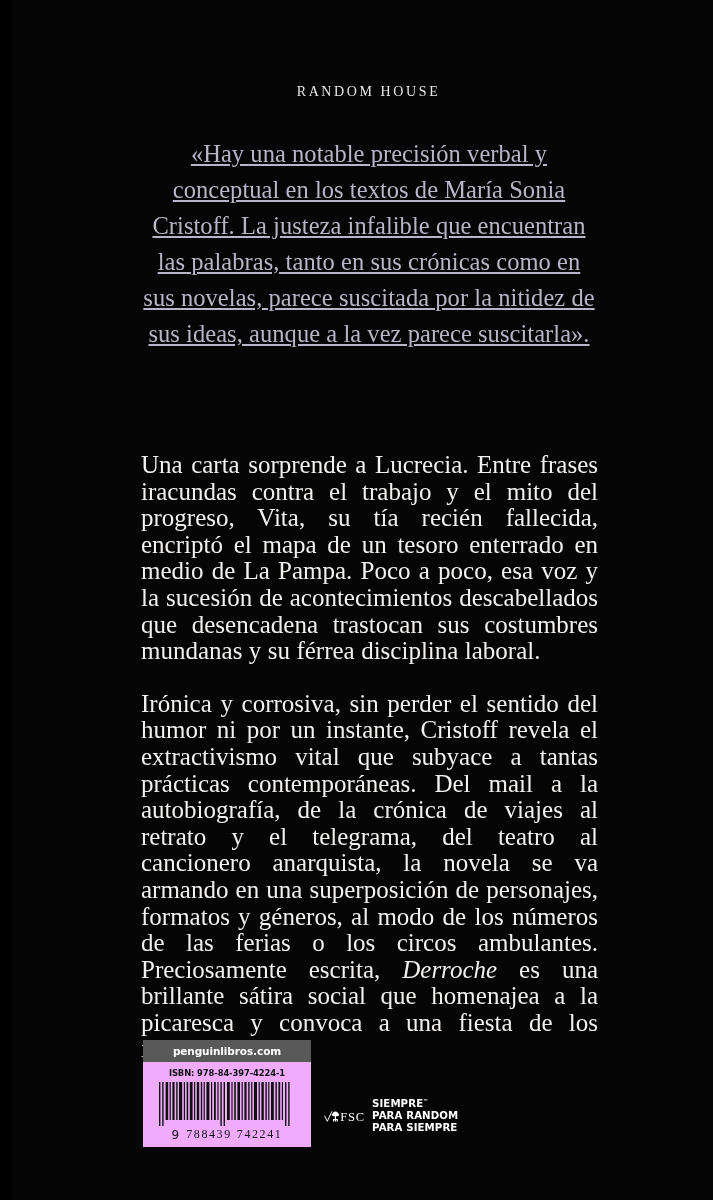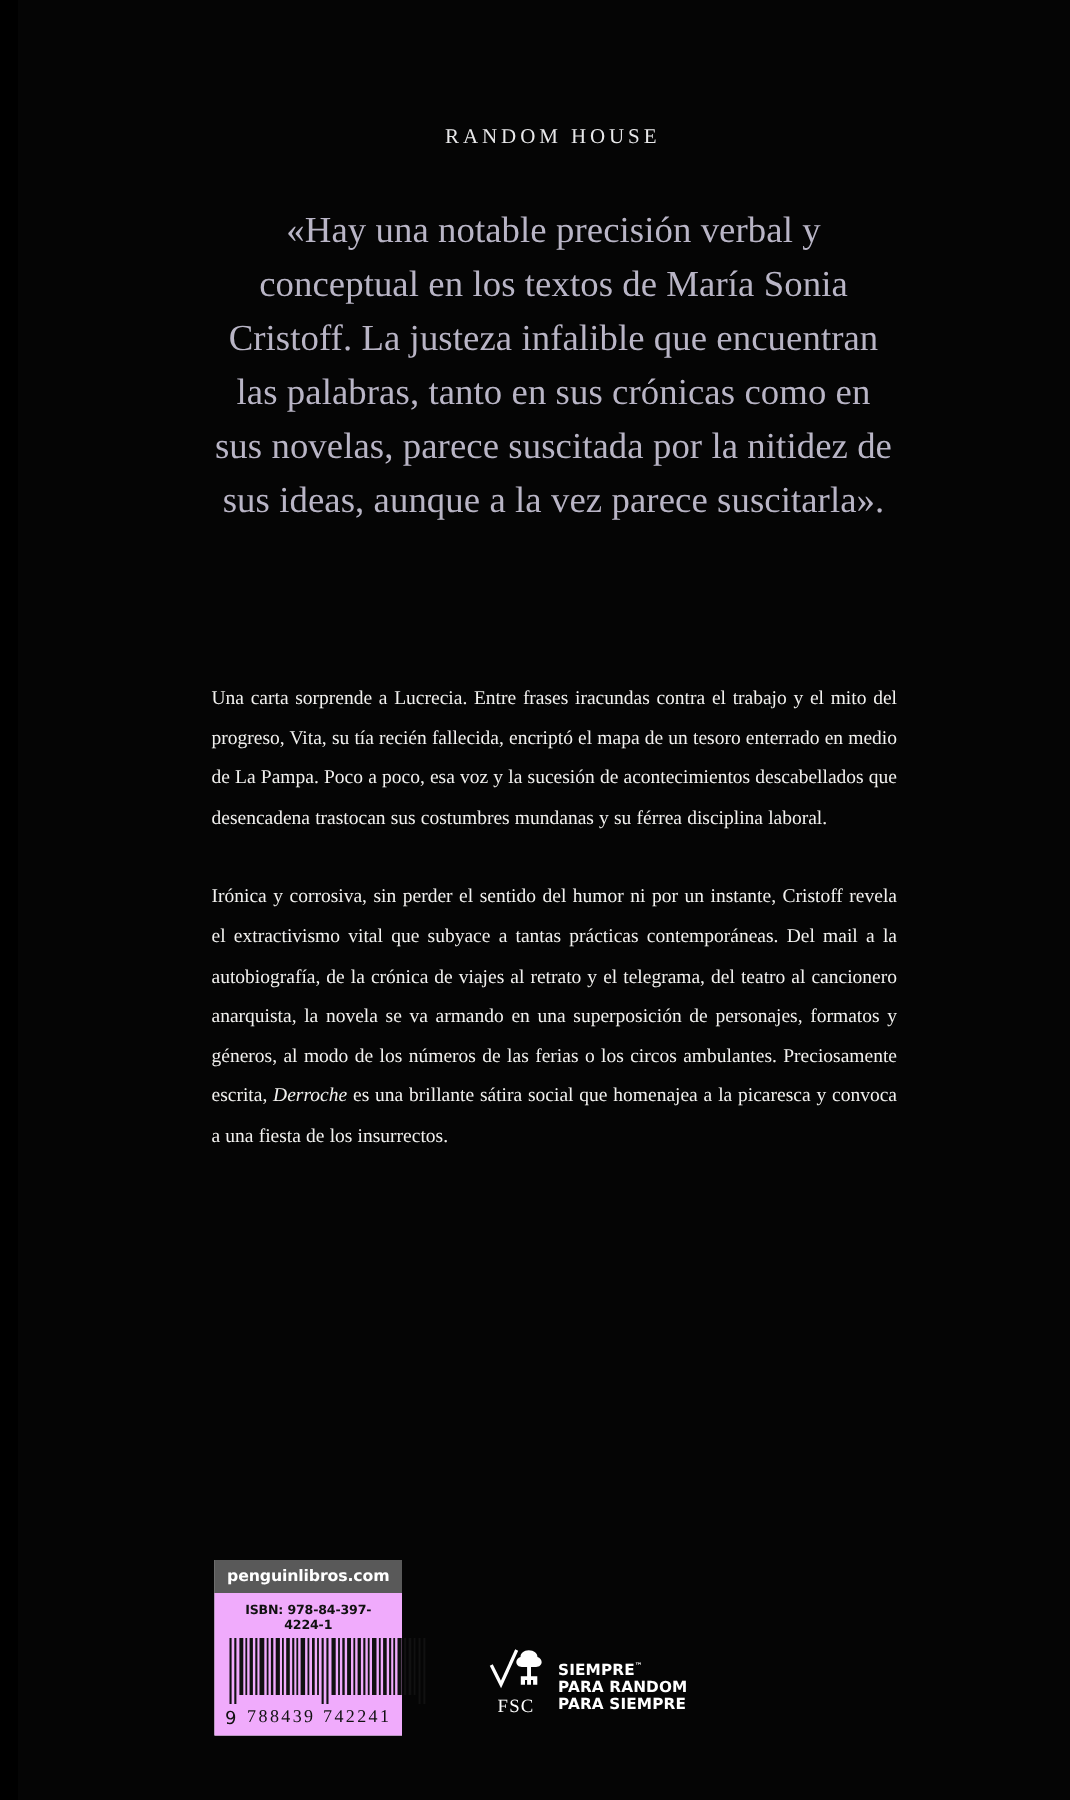"«Hay una notable precisión verbal" .quote-text { text-decoration: none -> underline }
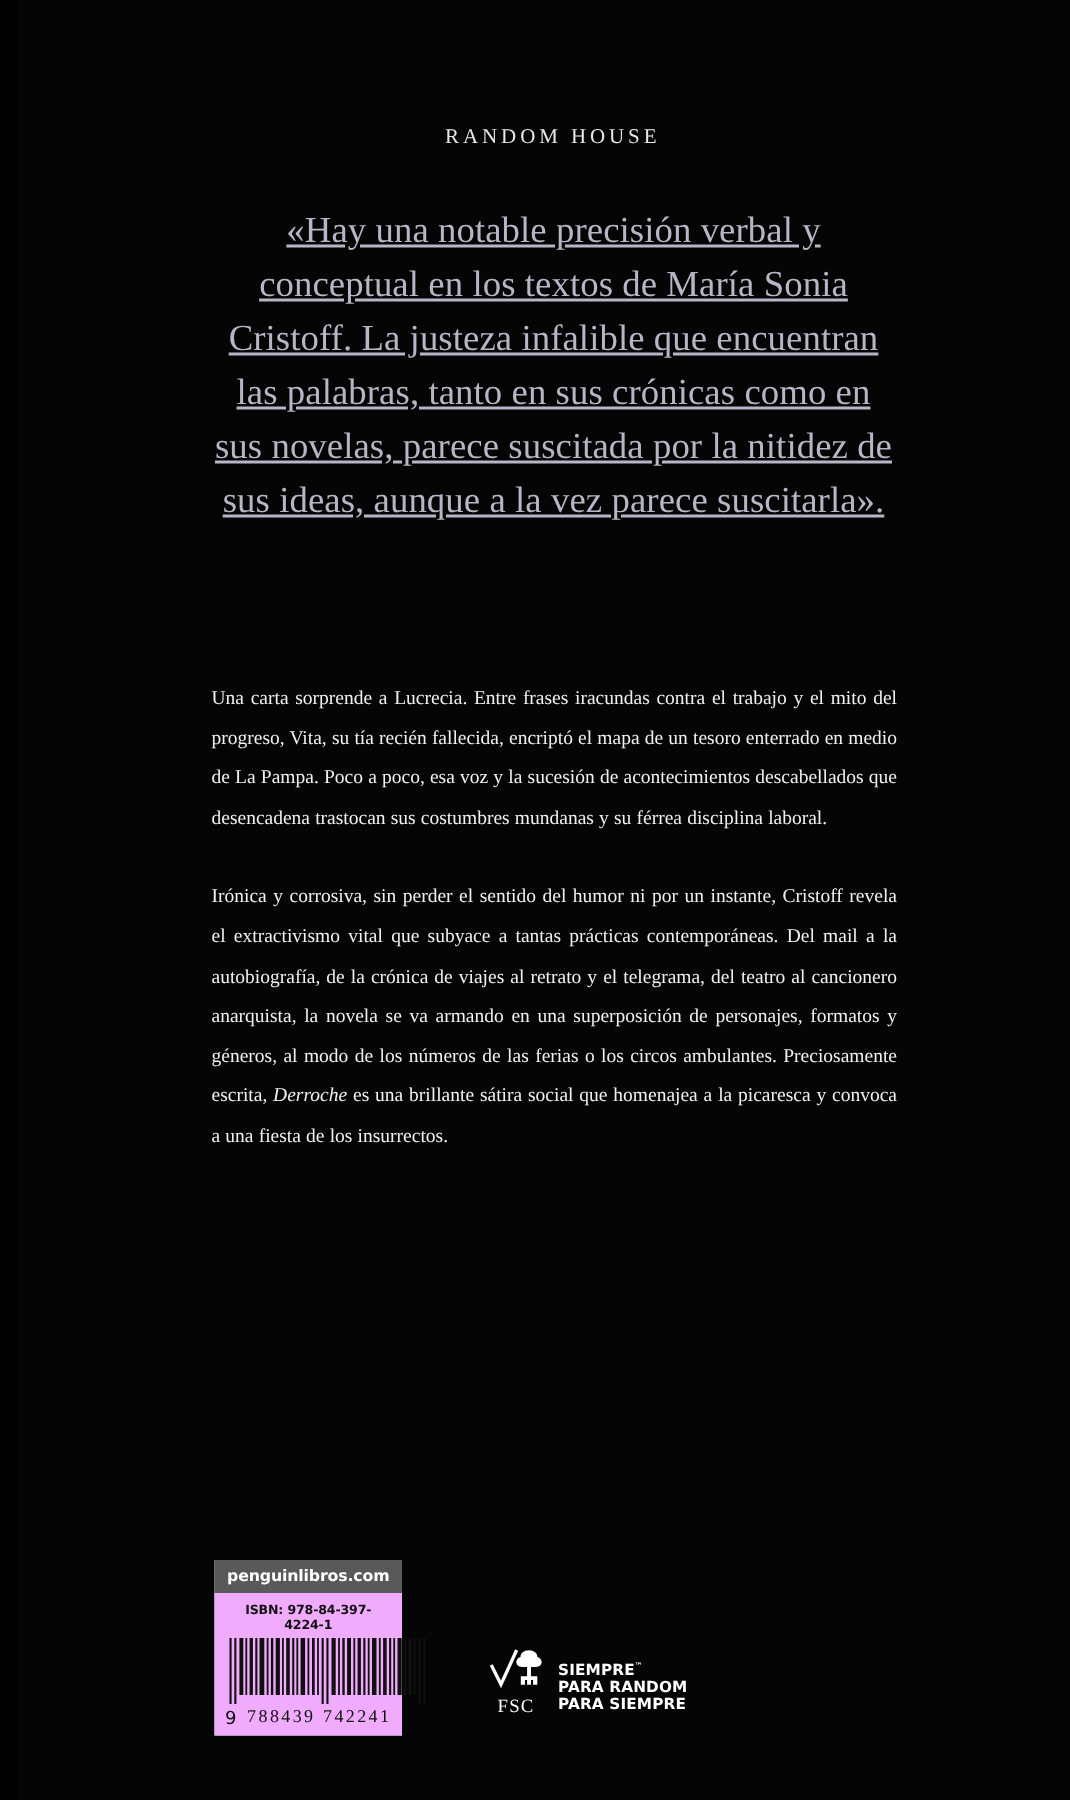"Una carta sorprende a Lucrecia." .body-par { font-size: 13px -> 25px }
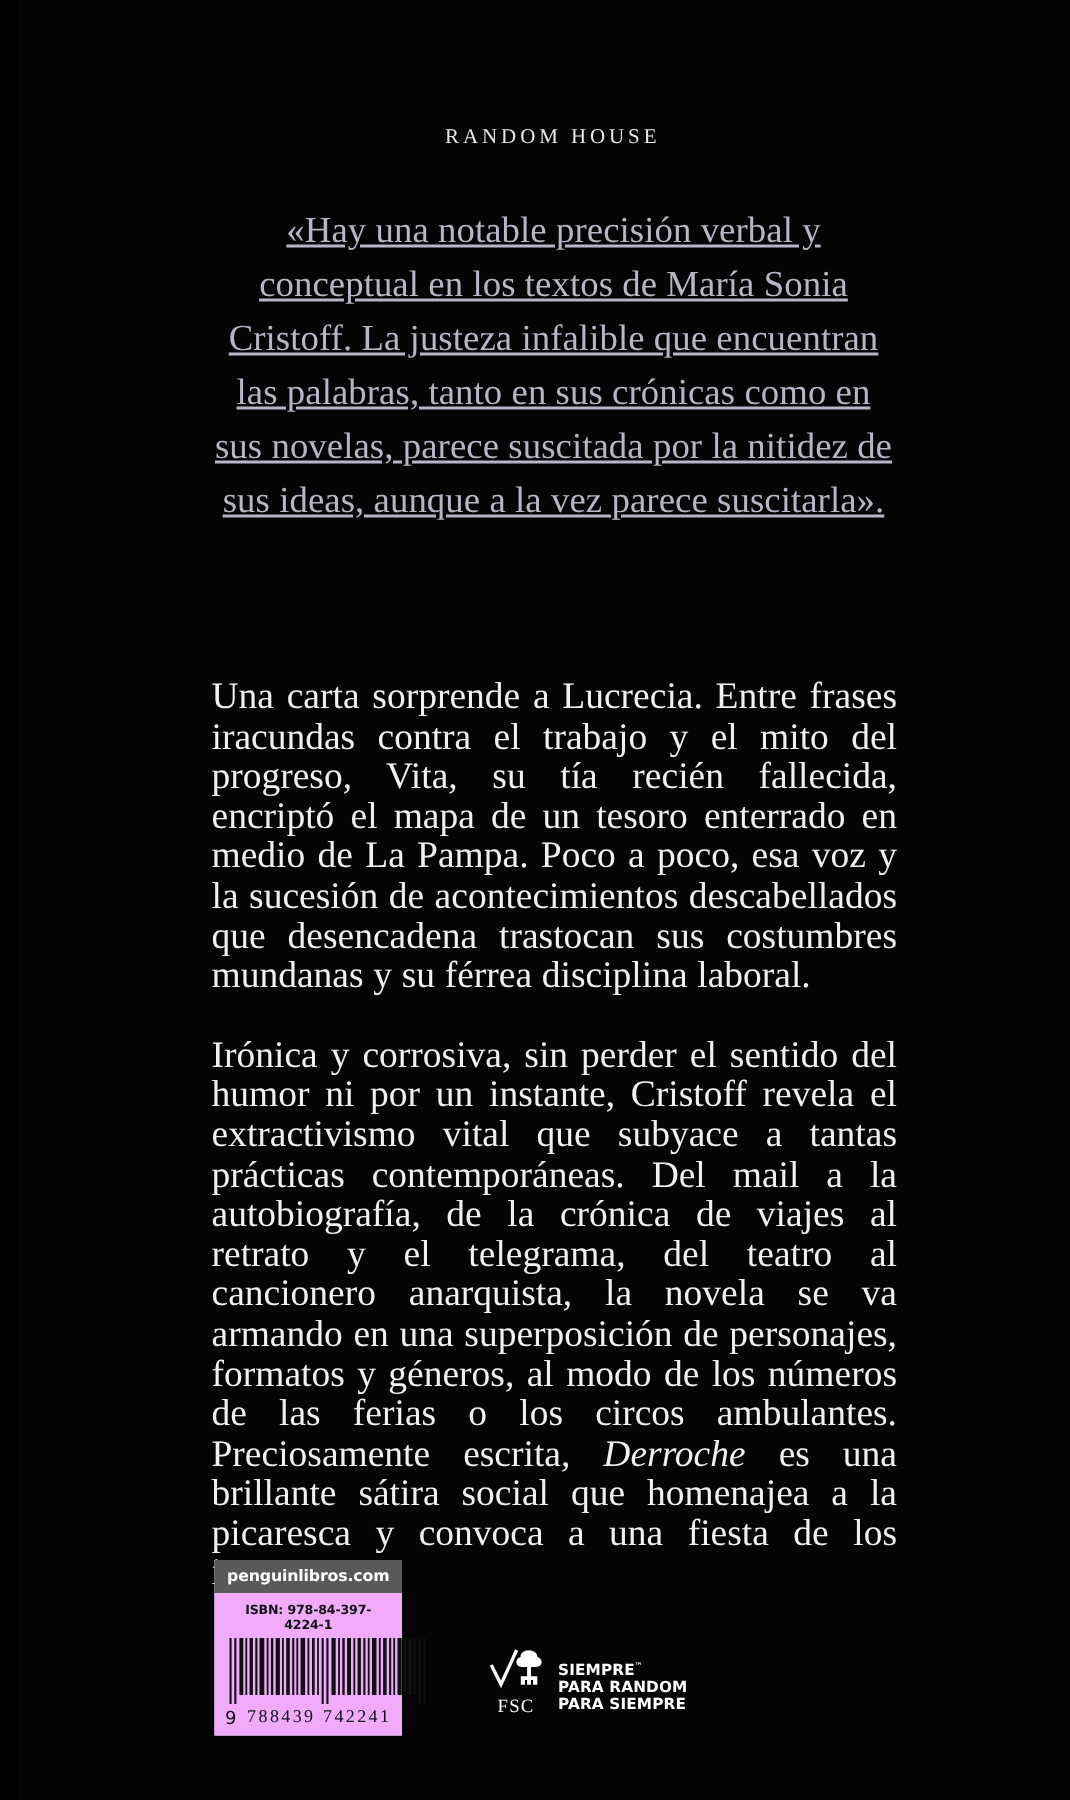"penguinlibros.com" .barcode-block { width: 125px -> 168px }
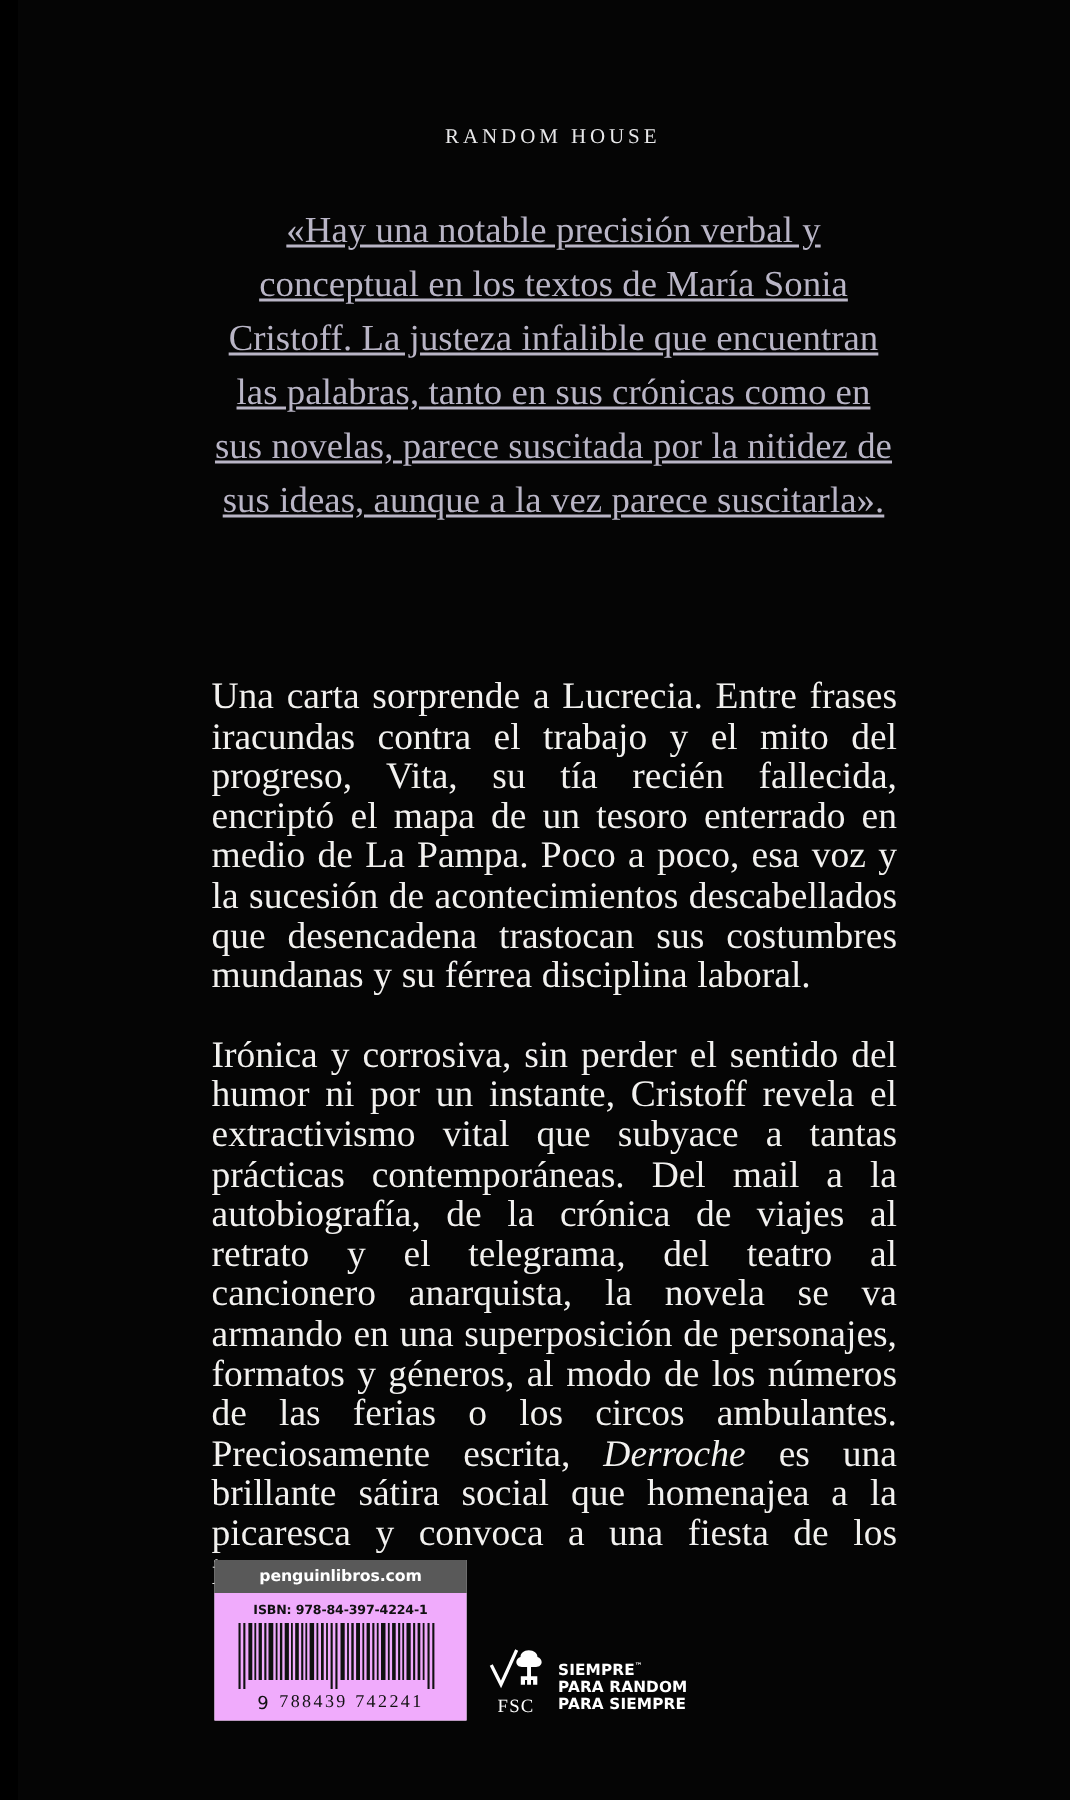"FSC" .fsc-mark { flex-direction: column -> none }
